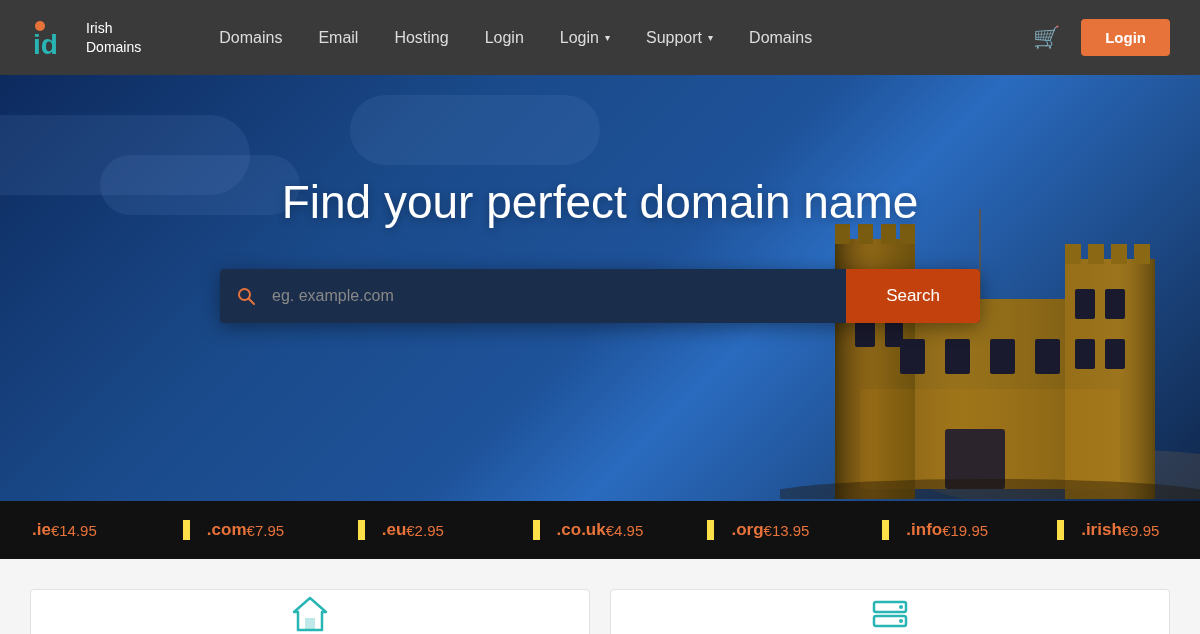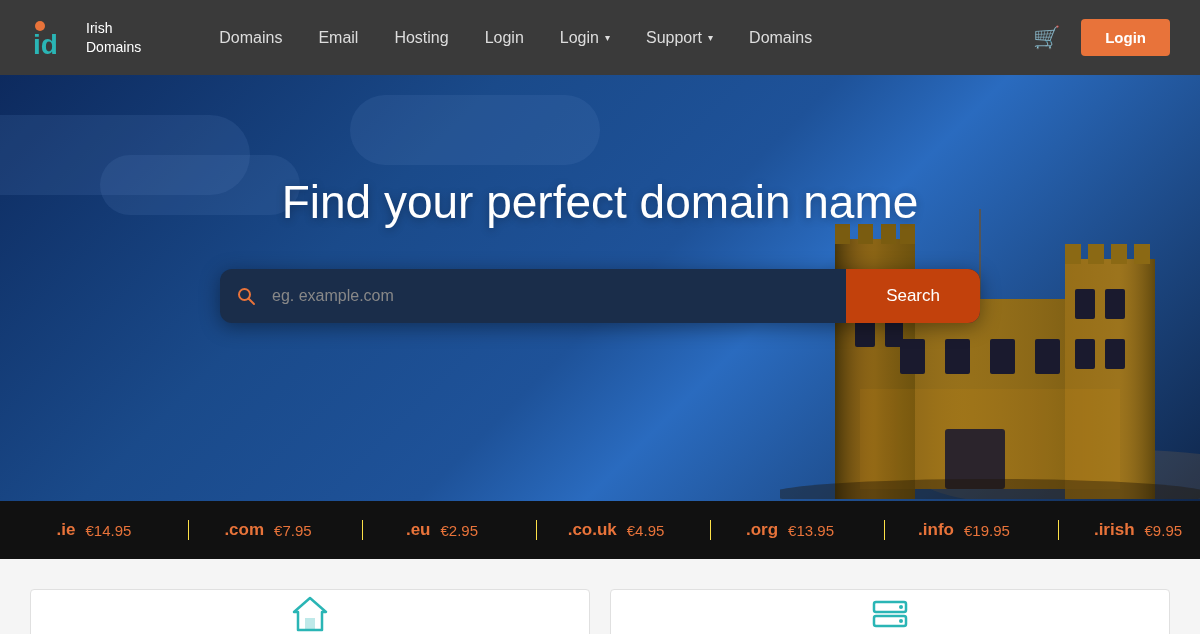"eg. example.com" .search-bar { border-radius: 12px -> 4px }
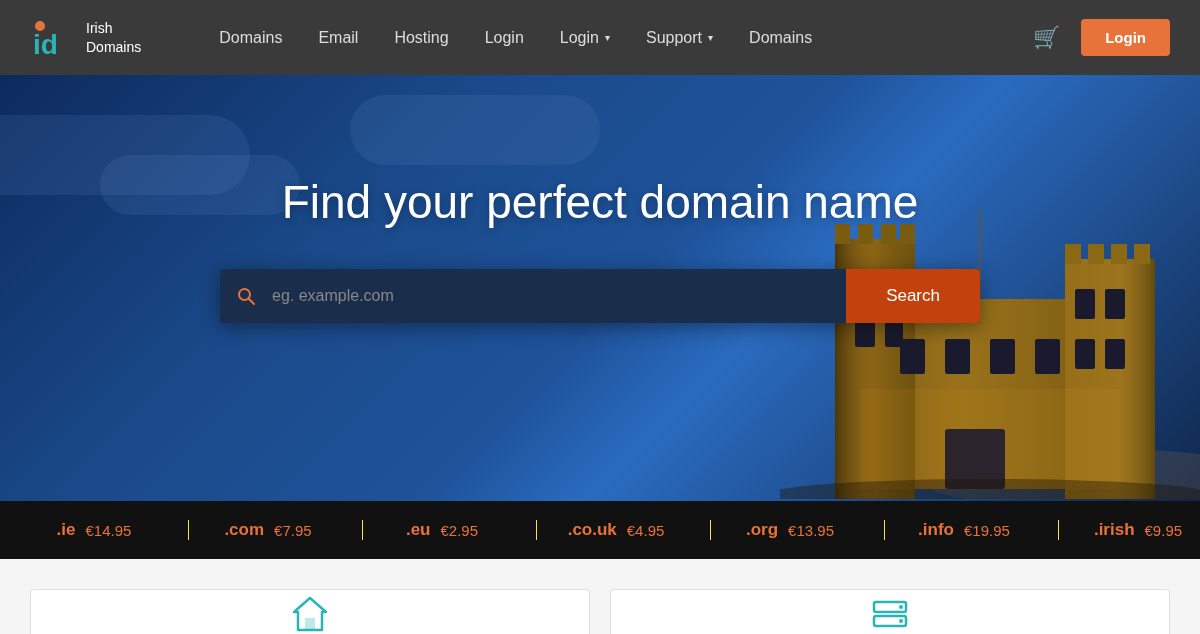".ie" .tld-item { gap: 10px -> 0; justify-content: center -> none }
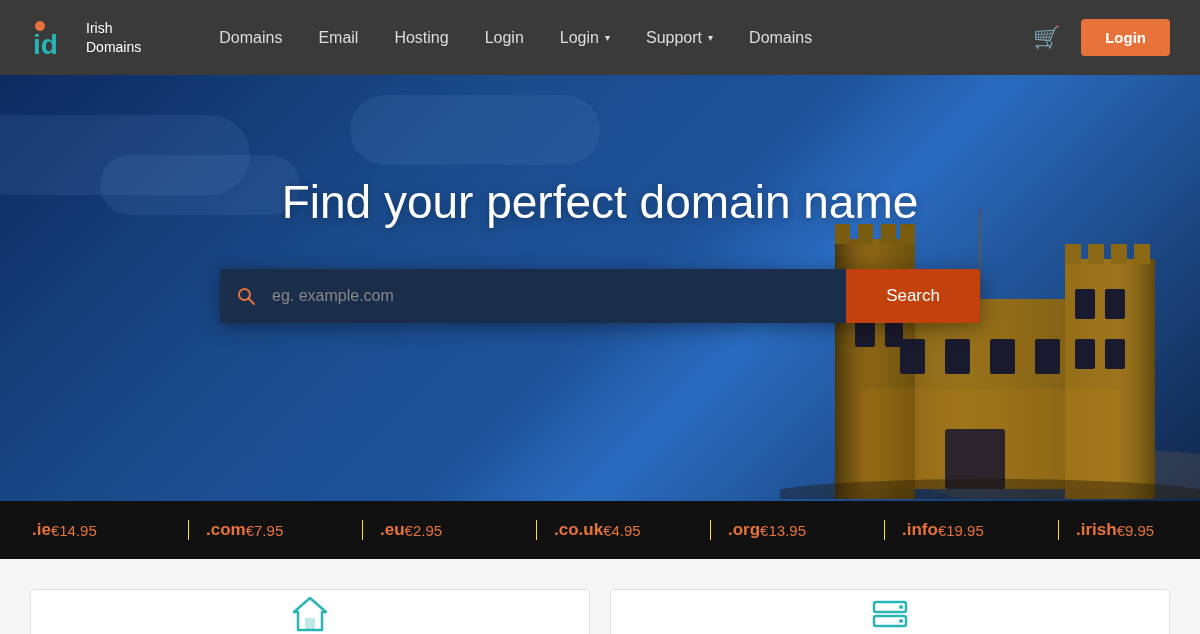".com" .tld-item + .tld-item { border-left: 1px solid #fde047 -> 7px solid #fde047 }
